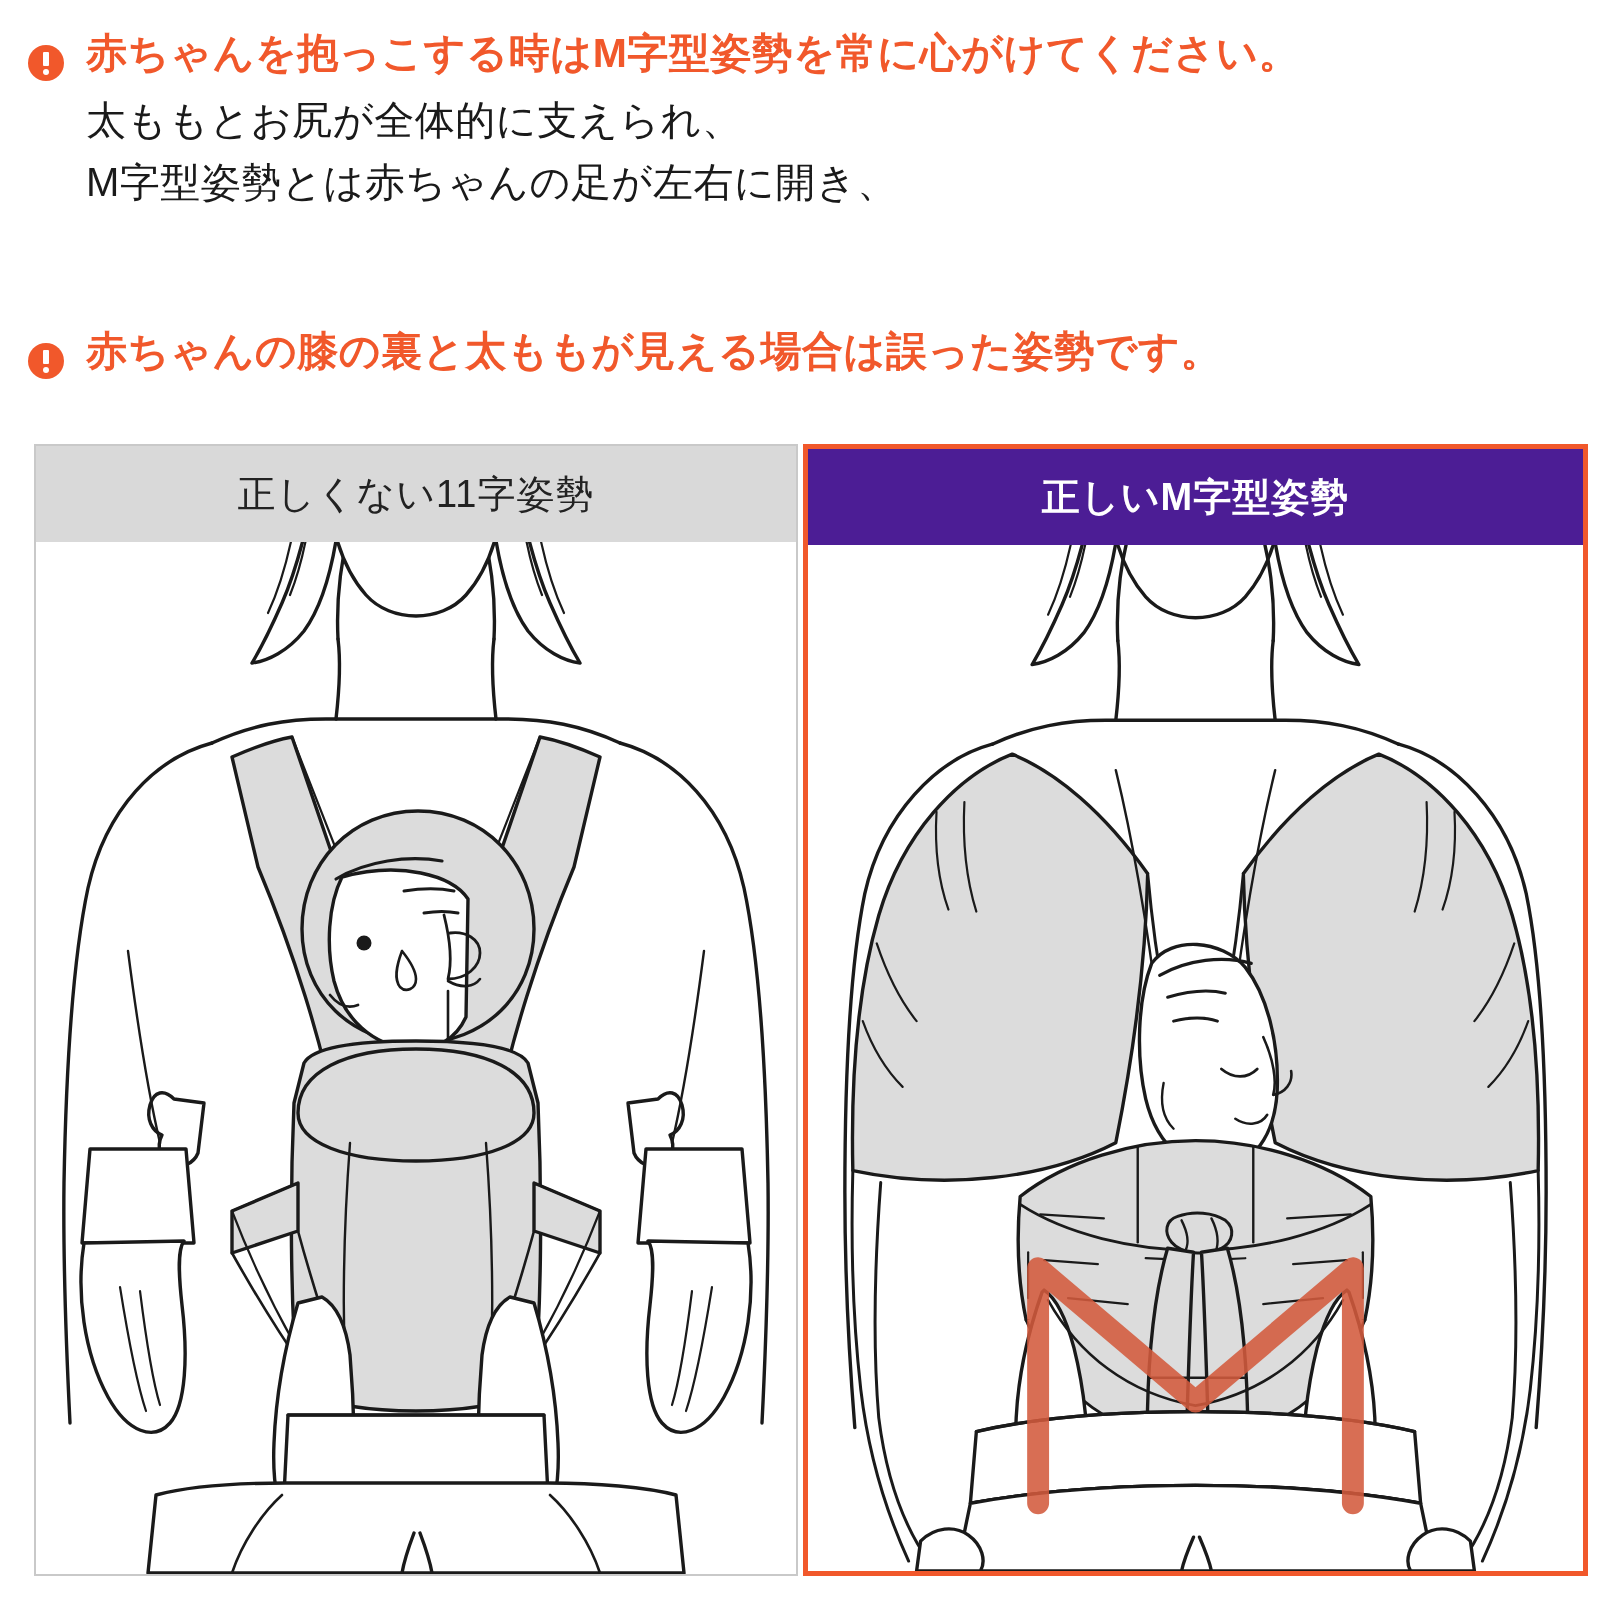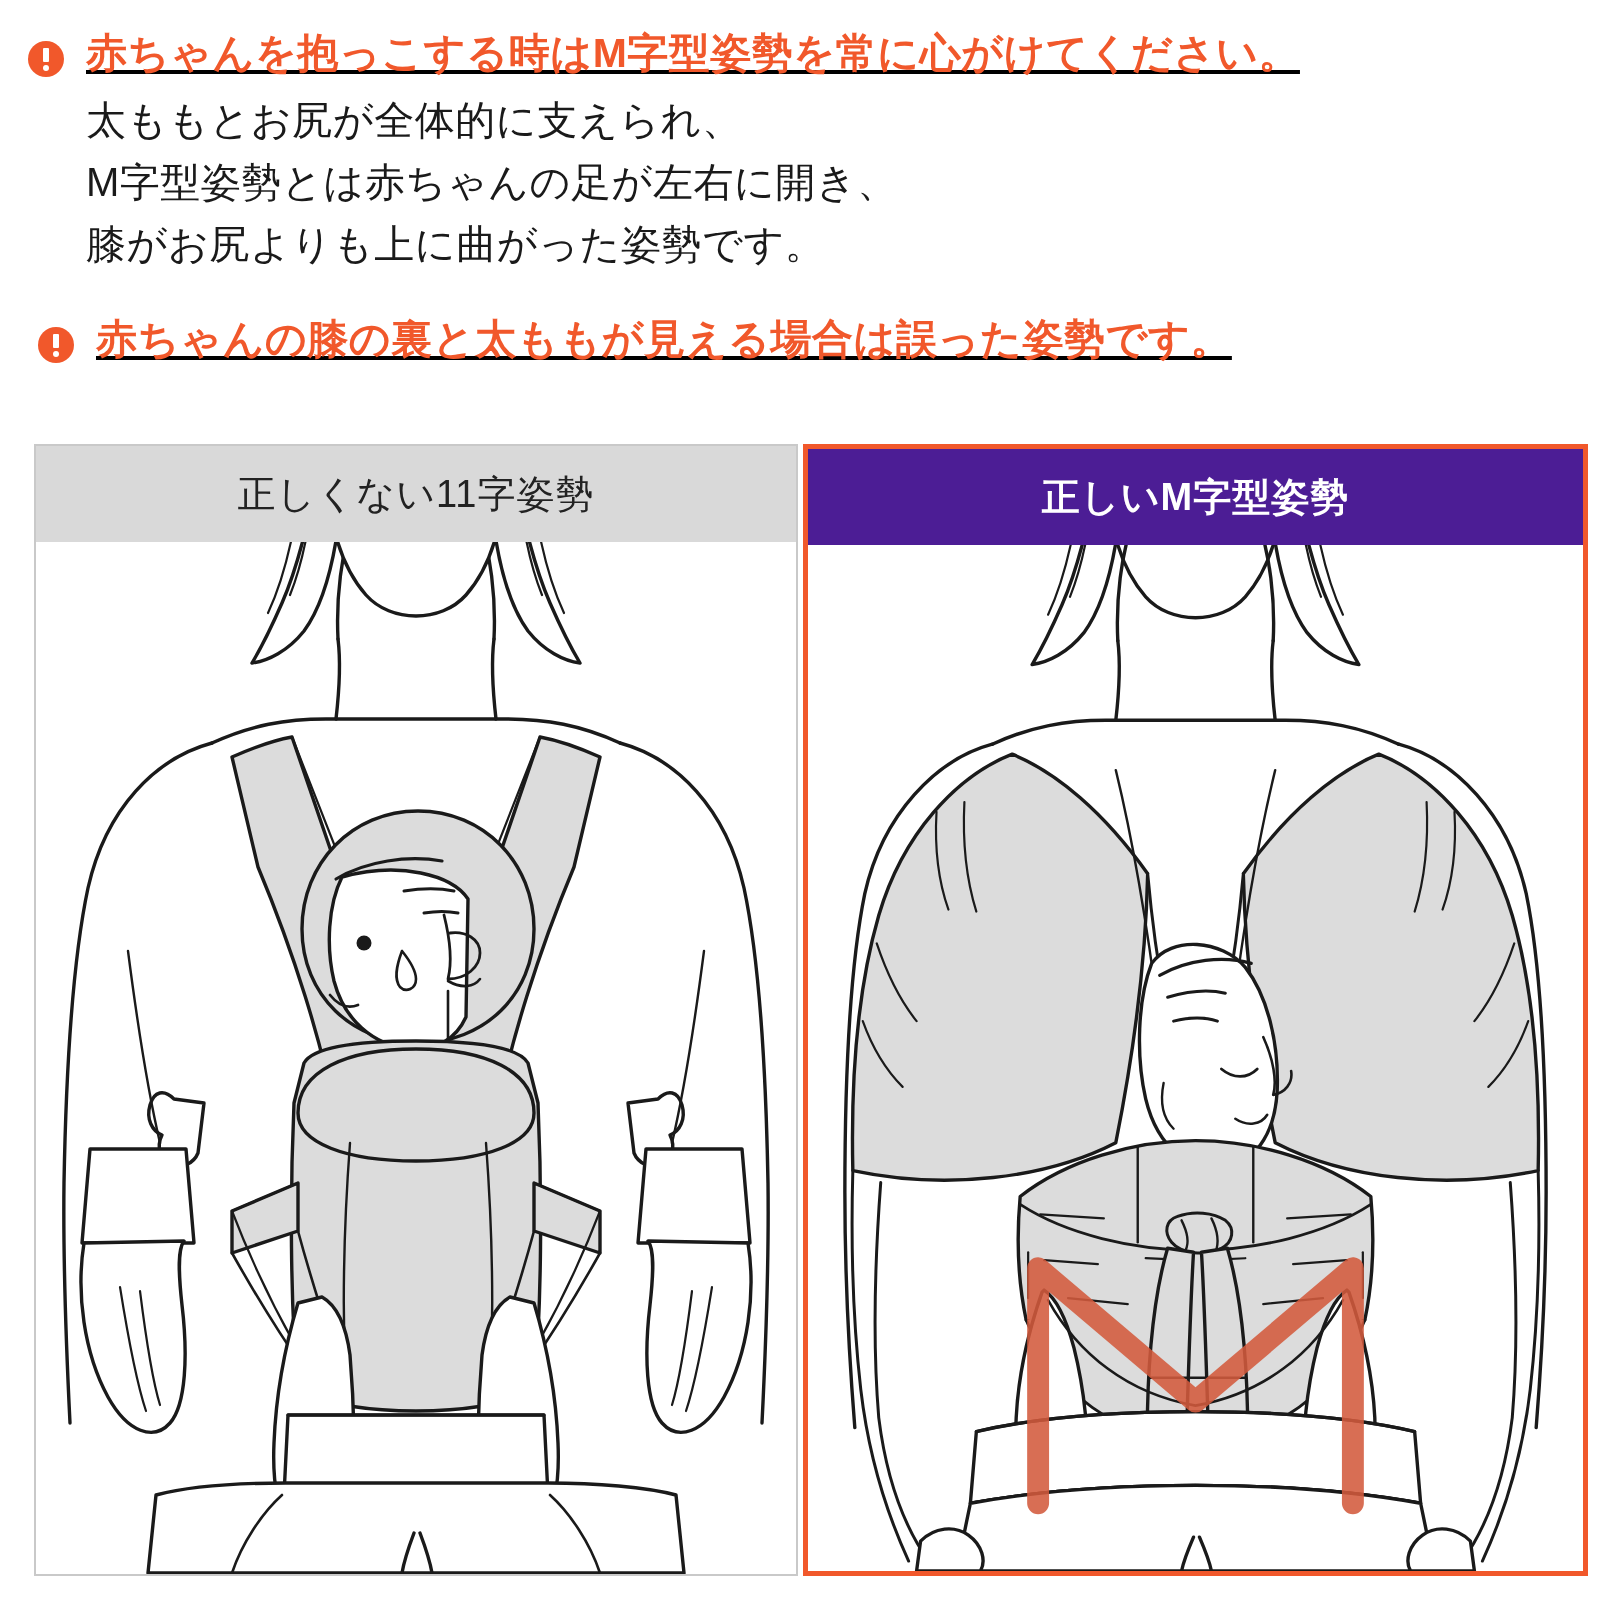"赤ちゃんを抱っこする時はM字型姿勢を常に心がけてください。" .notice-row { align-items: center -> flex-end; text-decoration: underline -> none }
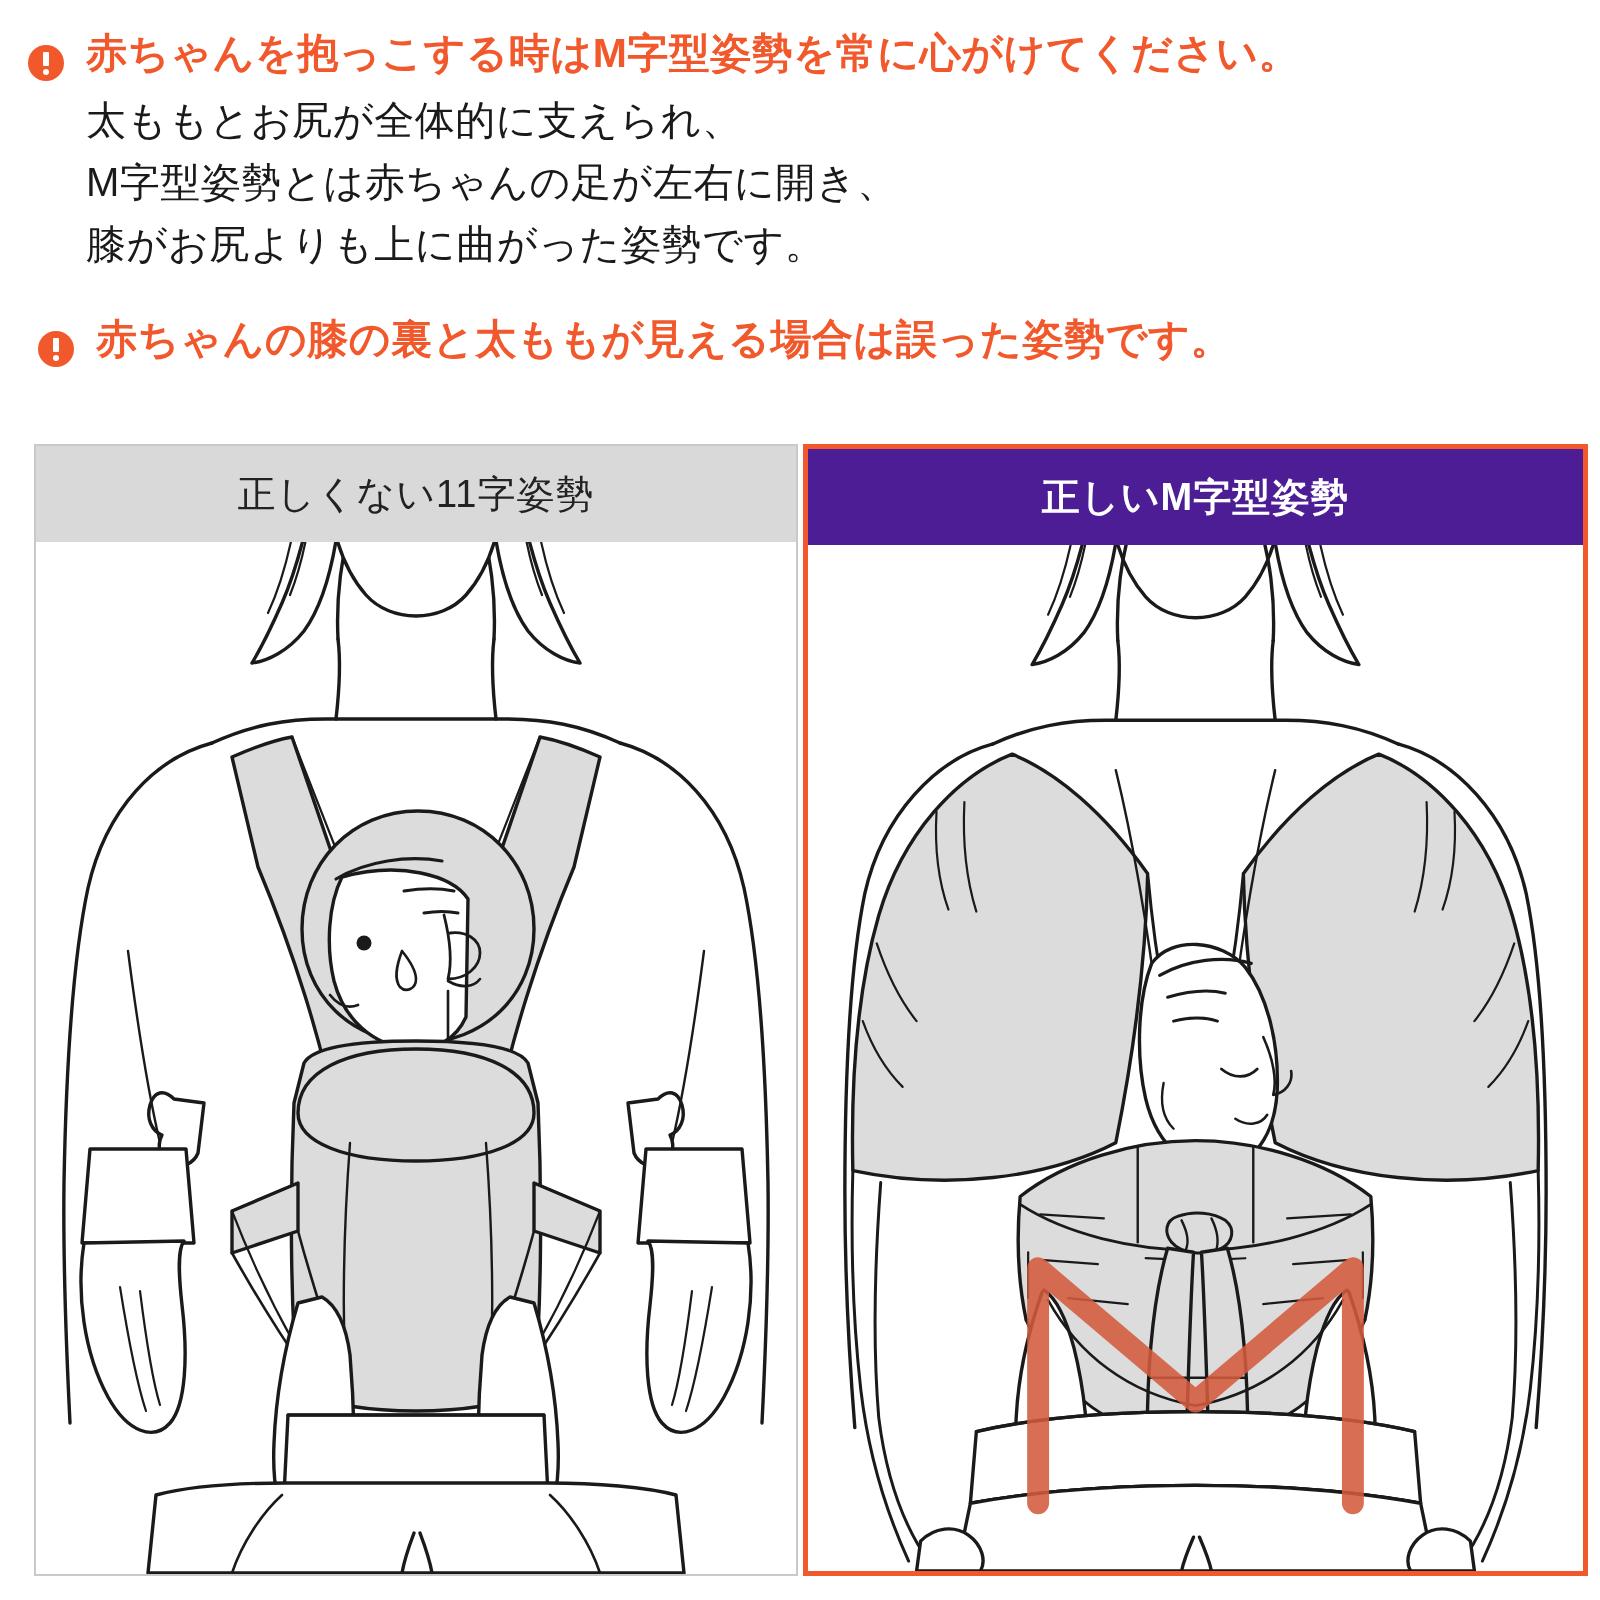"膝がお尻よりも上に曲がった姿勢です。" div { html: <div>膝がお尻よりも上に曲がった姿勢です。</div> -> none }
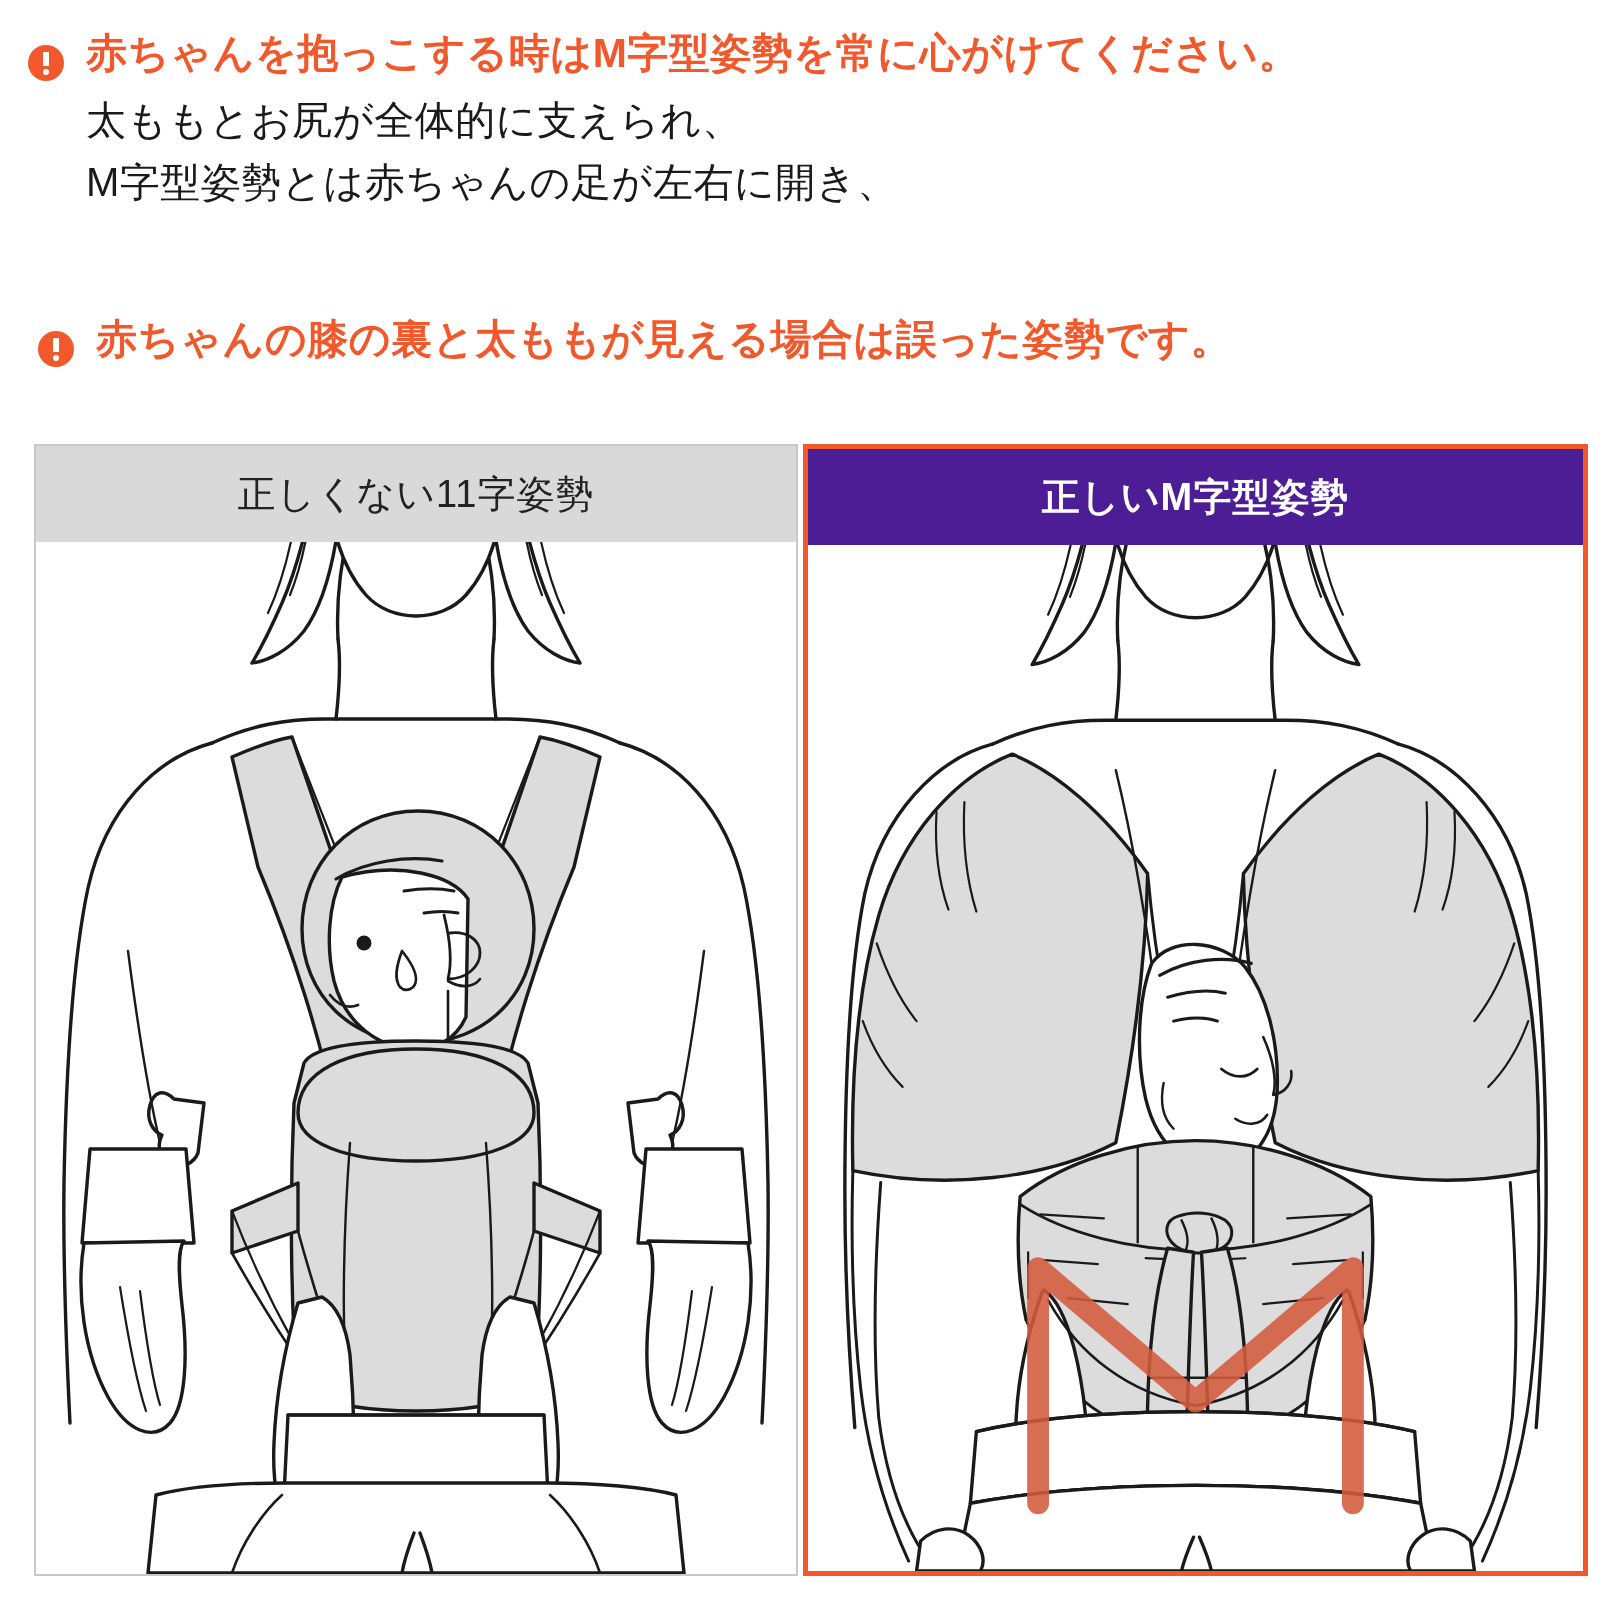"赤ちゃんの膝の裏と太ももが見える場合は誤った姿勢です。" .notice-2 { padding-left: 10px -> none; top: 312px -> 324px }
